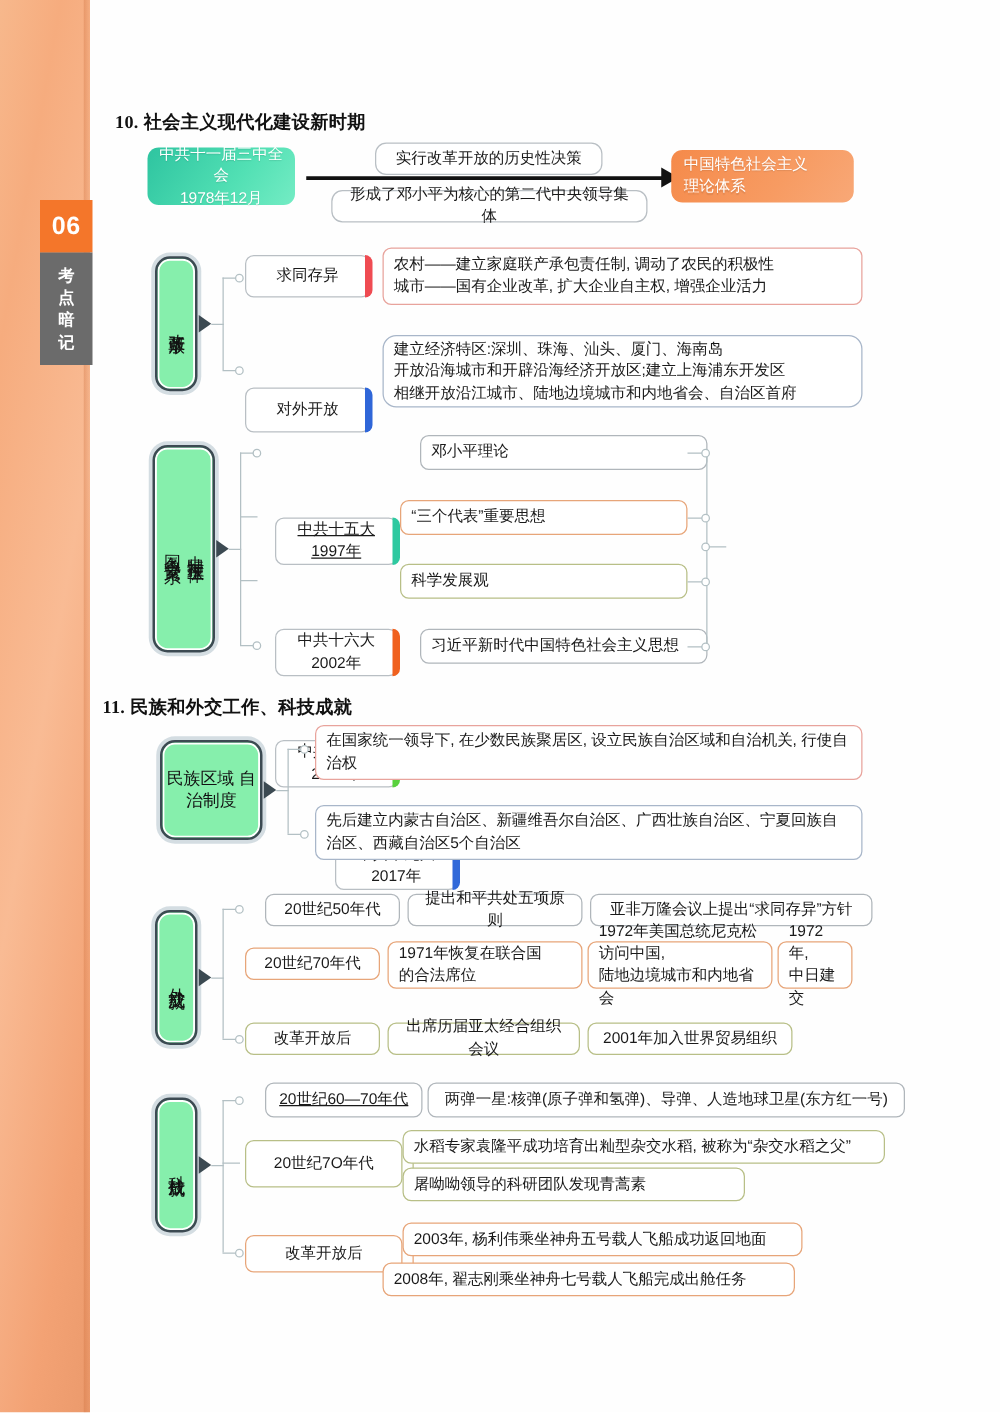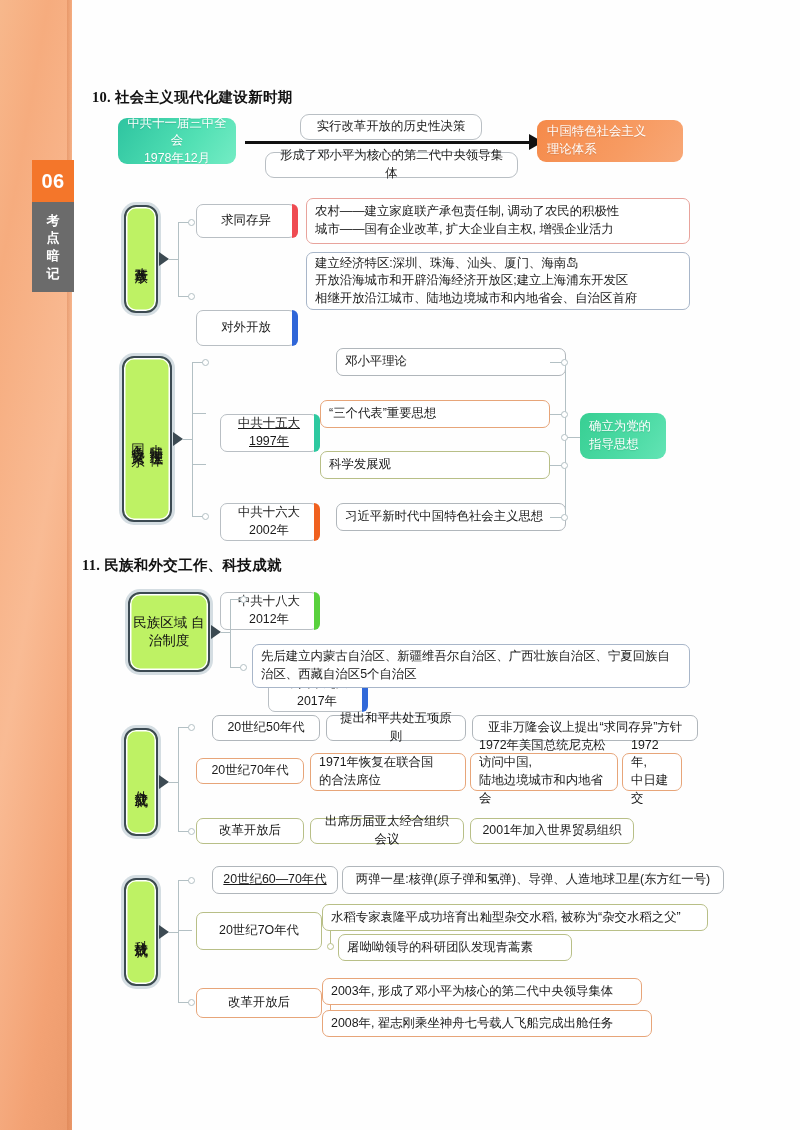"建立经济特区:深圳、珠海、汕头、厦门、海南岛" div.box { border-radius: none -> 11px; top: 252px -> 268px }
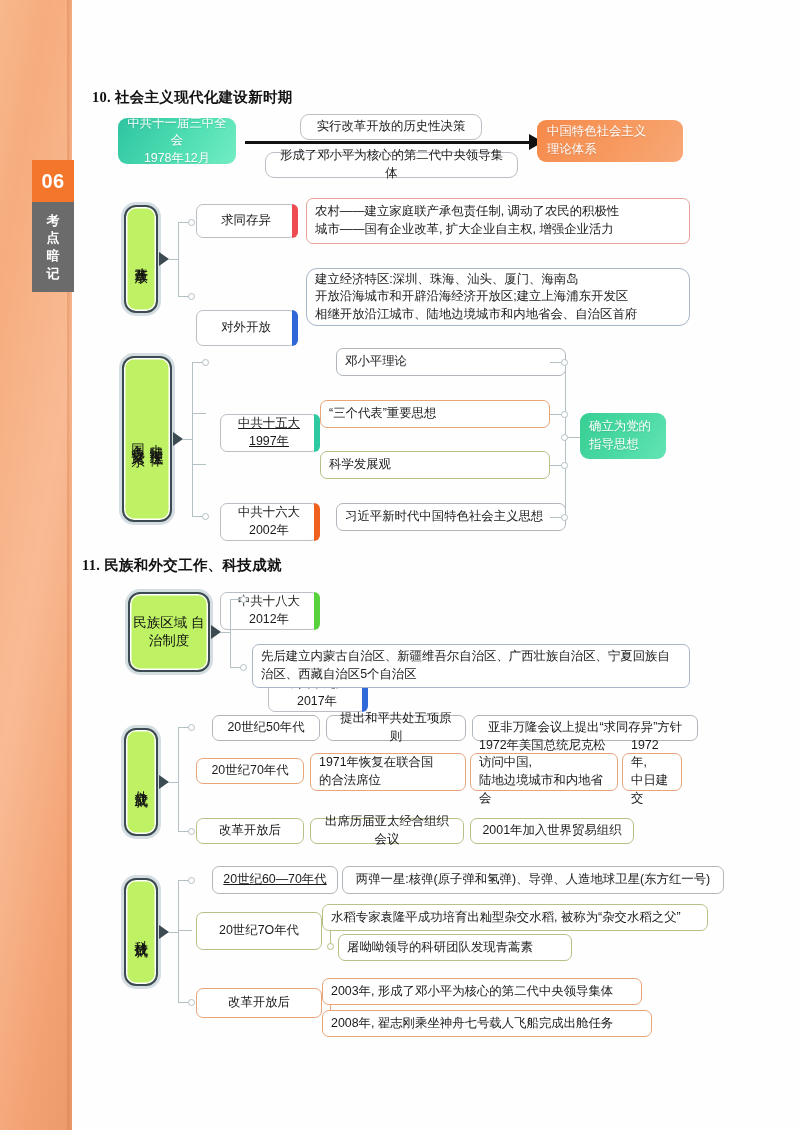"确立为党的" div.box { html: <div> <span>确立为党的 指导思想</span> </div> -> none }
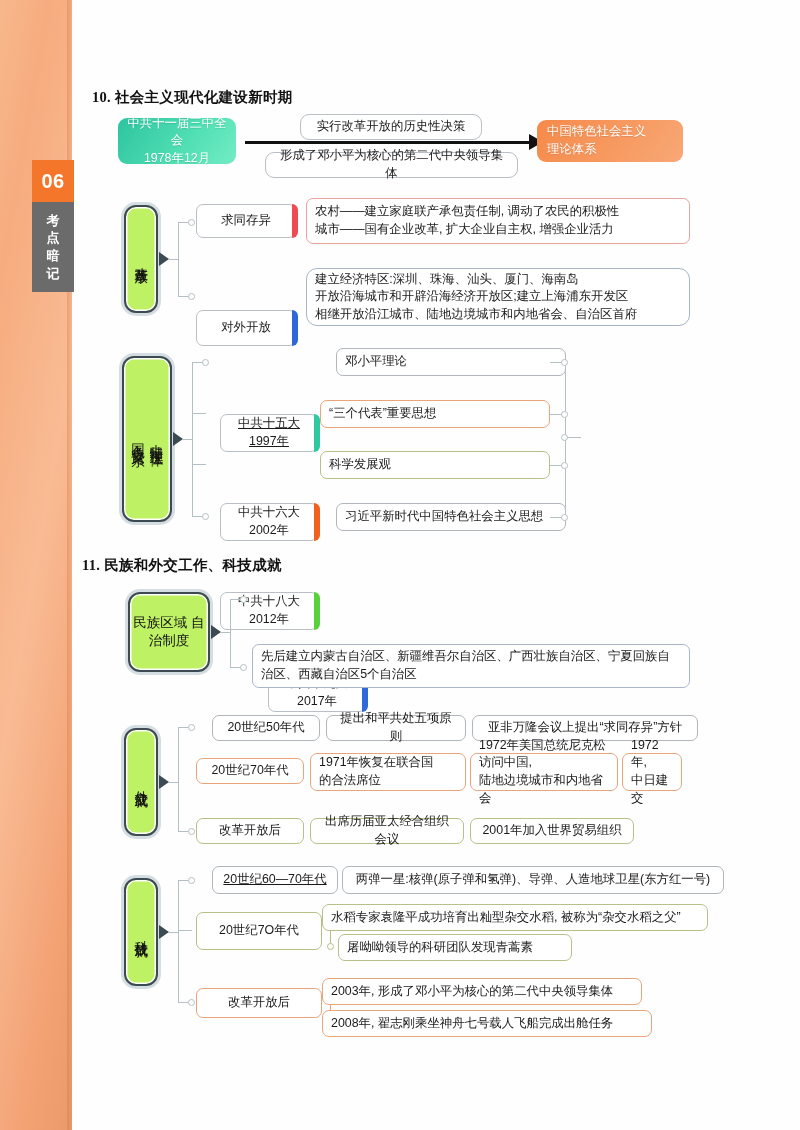"在国家统一领导下, 在少数民族聚居区, 设立民族自治区域和自治机关, 行使自治权" div.box { html: none -> <div> <span>在国家统一领导下, 在少数民族聚居区, 设立民族自治区域和自治机关, 行使自治权</span> </div> }
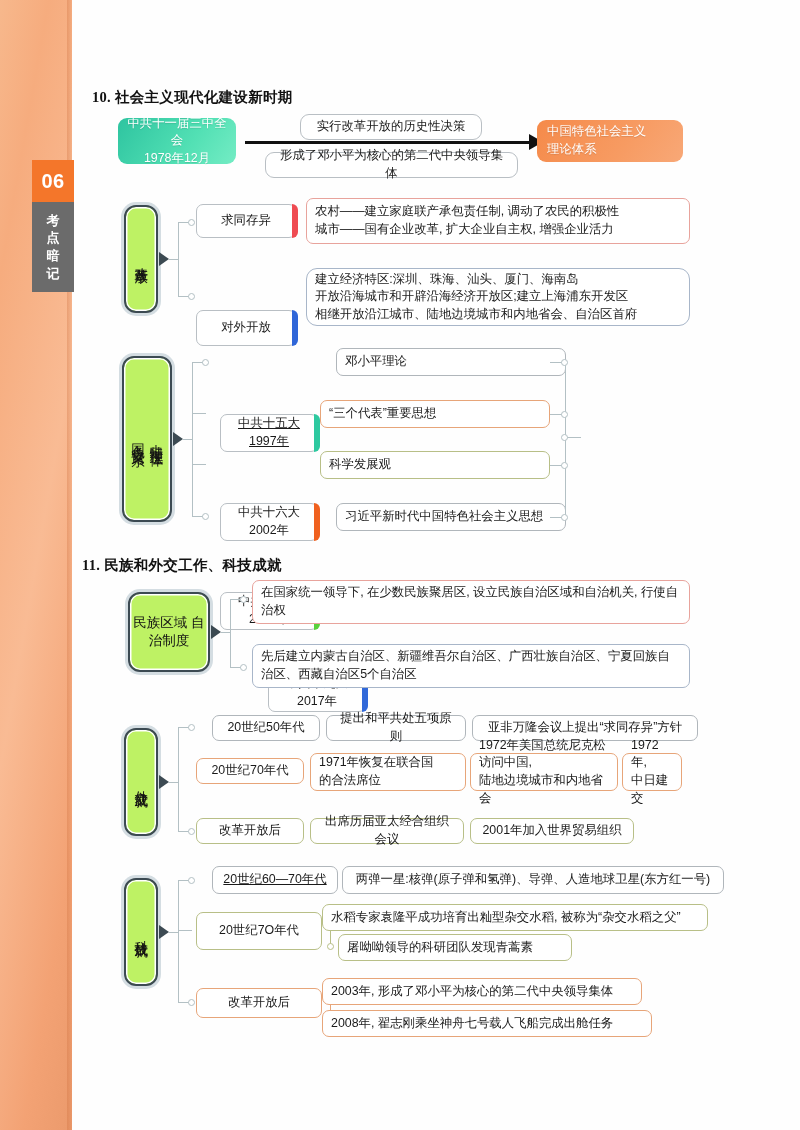"民族区域 自治制度" .root { background: #bef264 -> #86efac }
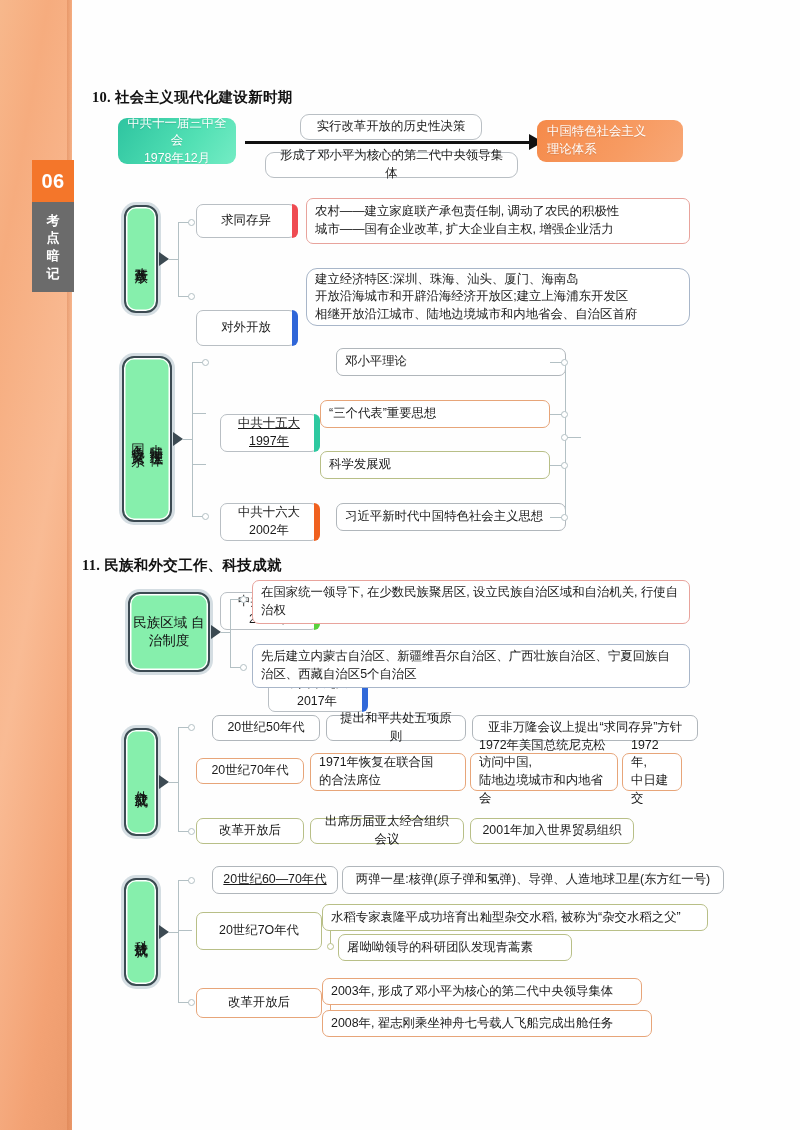"屠呦呦领导的科研团队发现青蒿素" div.box { margin-left: 16px -> none; width: 234px -> 274px }
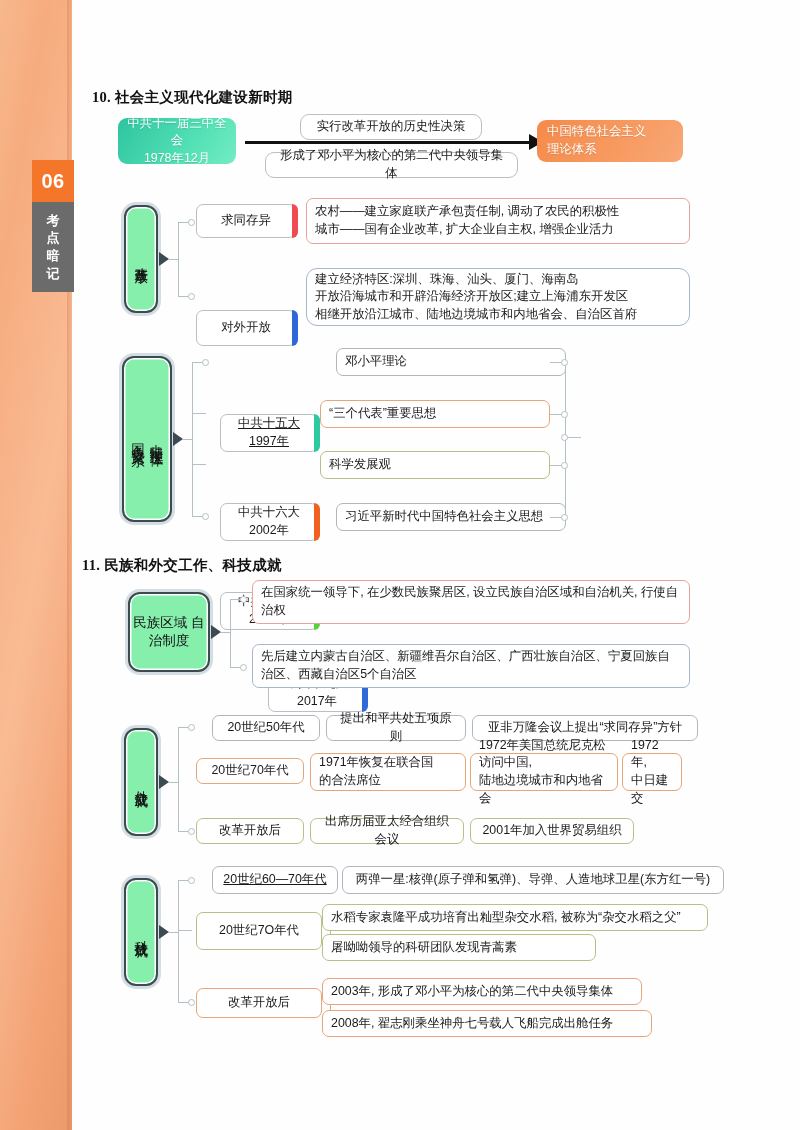"2003年, 形成了邓小平为核心的第二代中央领导集体" span { text: 形成了邓小平为核心的第二代中央领导集体 -> 杨利伟乘坐神舟五号载人飞船成功返回地面 }
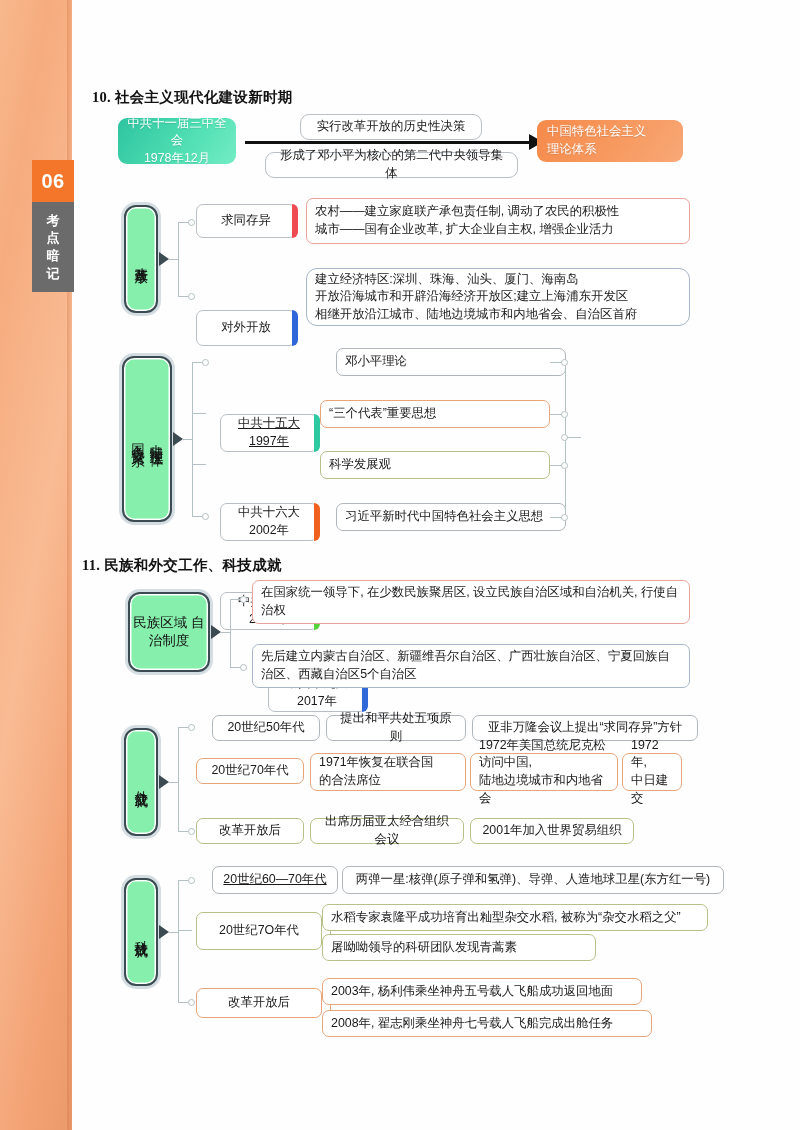"2008年, 翟志刚乘坐神舟七号载人飞船完成出舱任务" div.box { left: 322px -> 306px }
